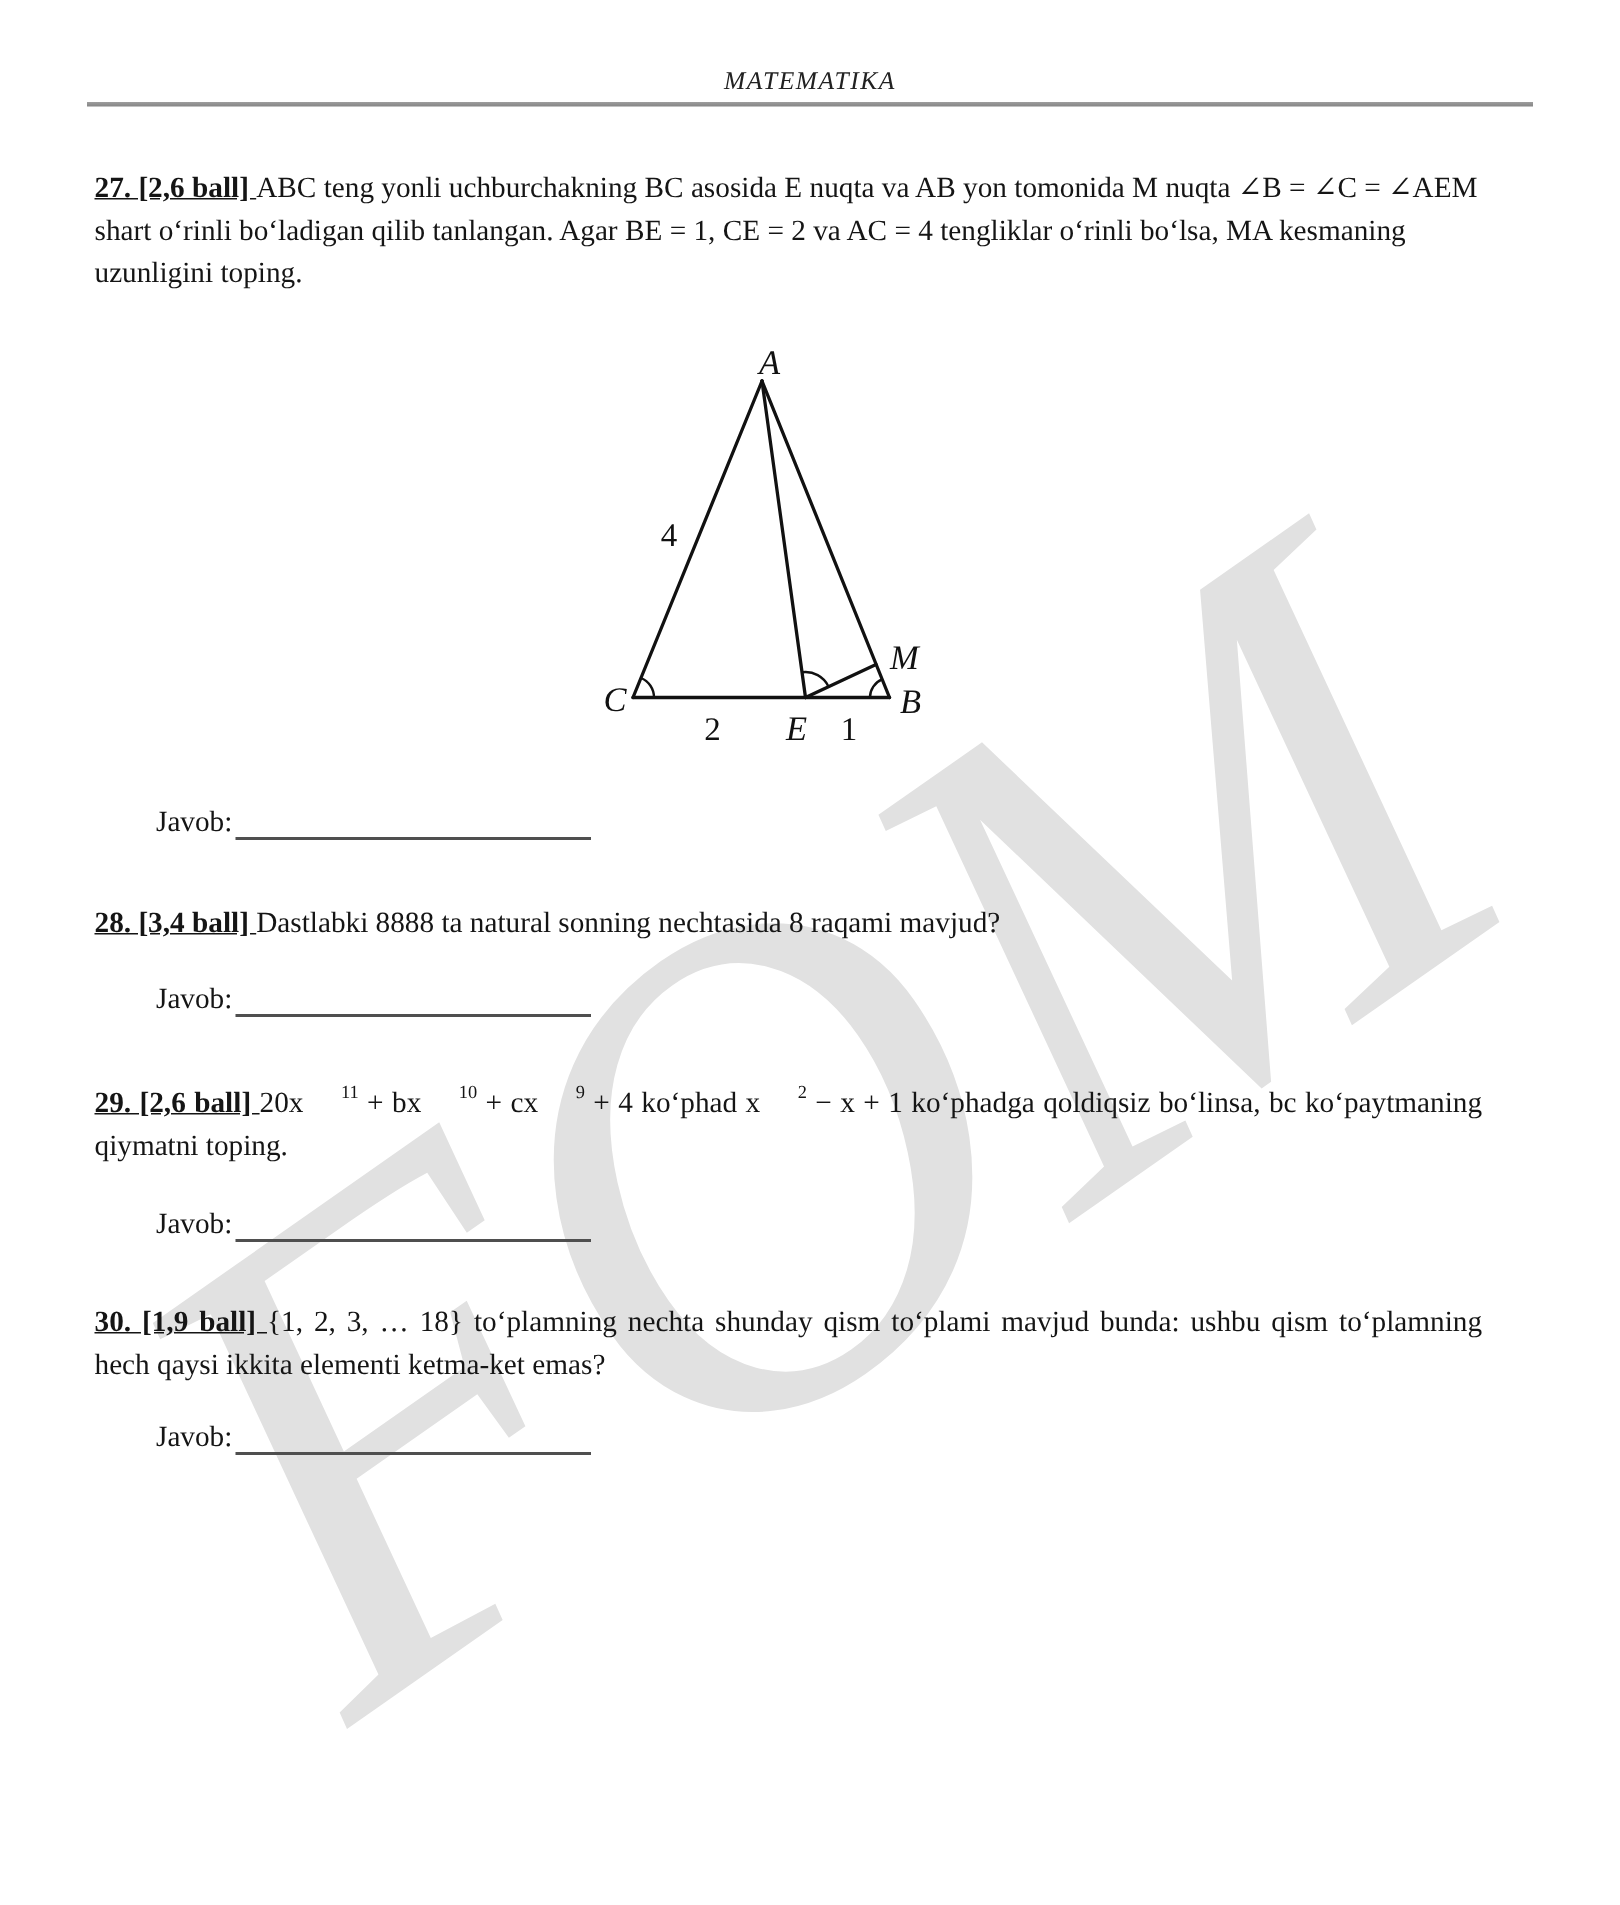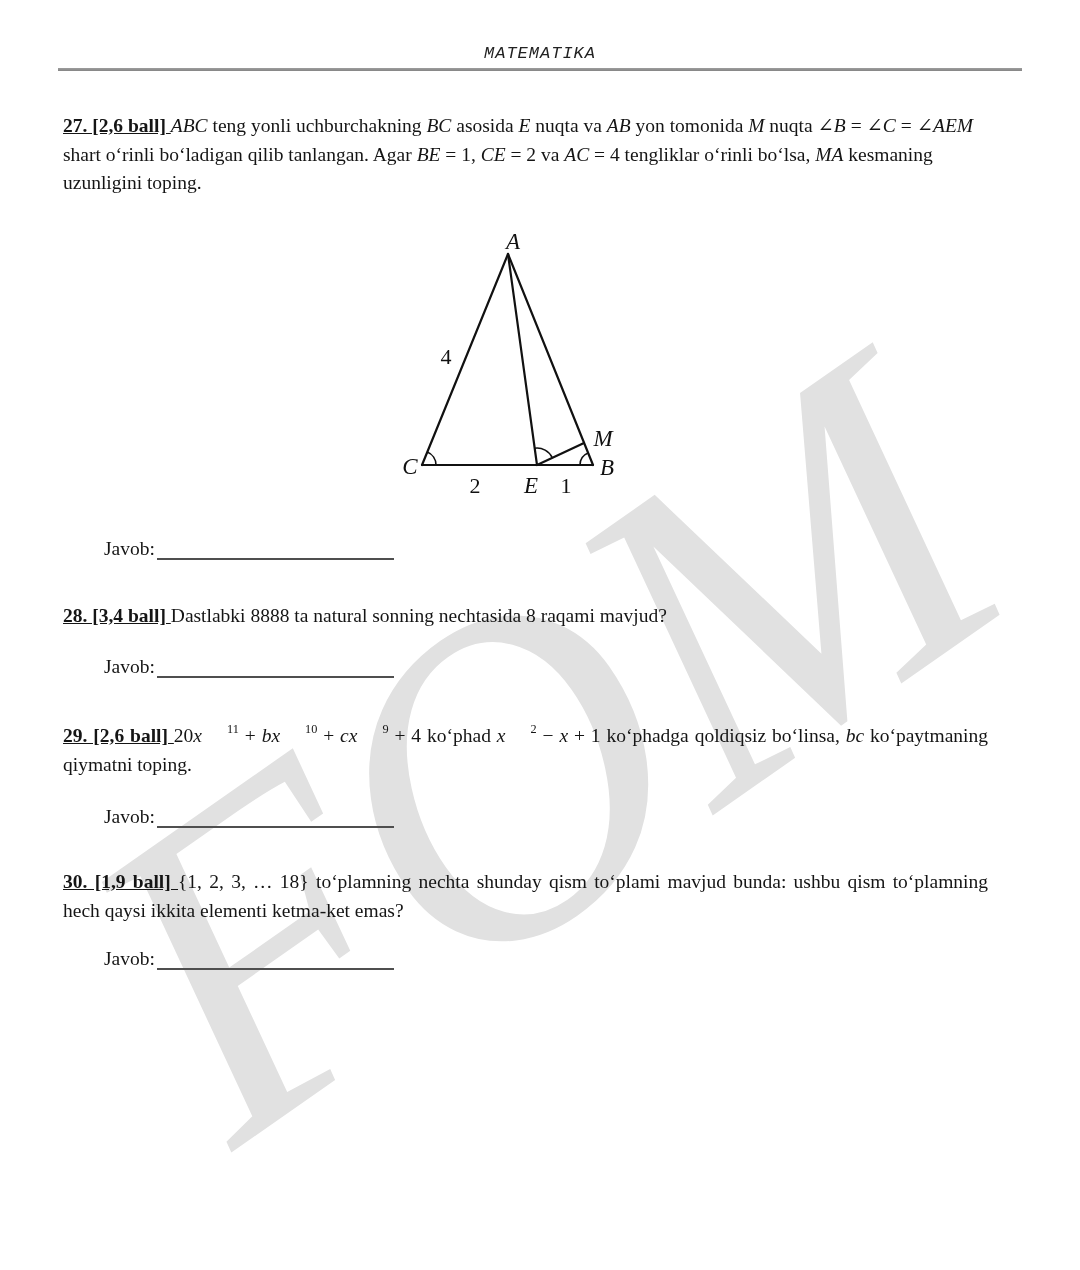"MATEMATIKA" .doc-title { font-family: Liberation Mono, monospace -> none }
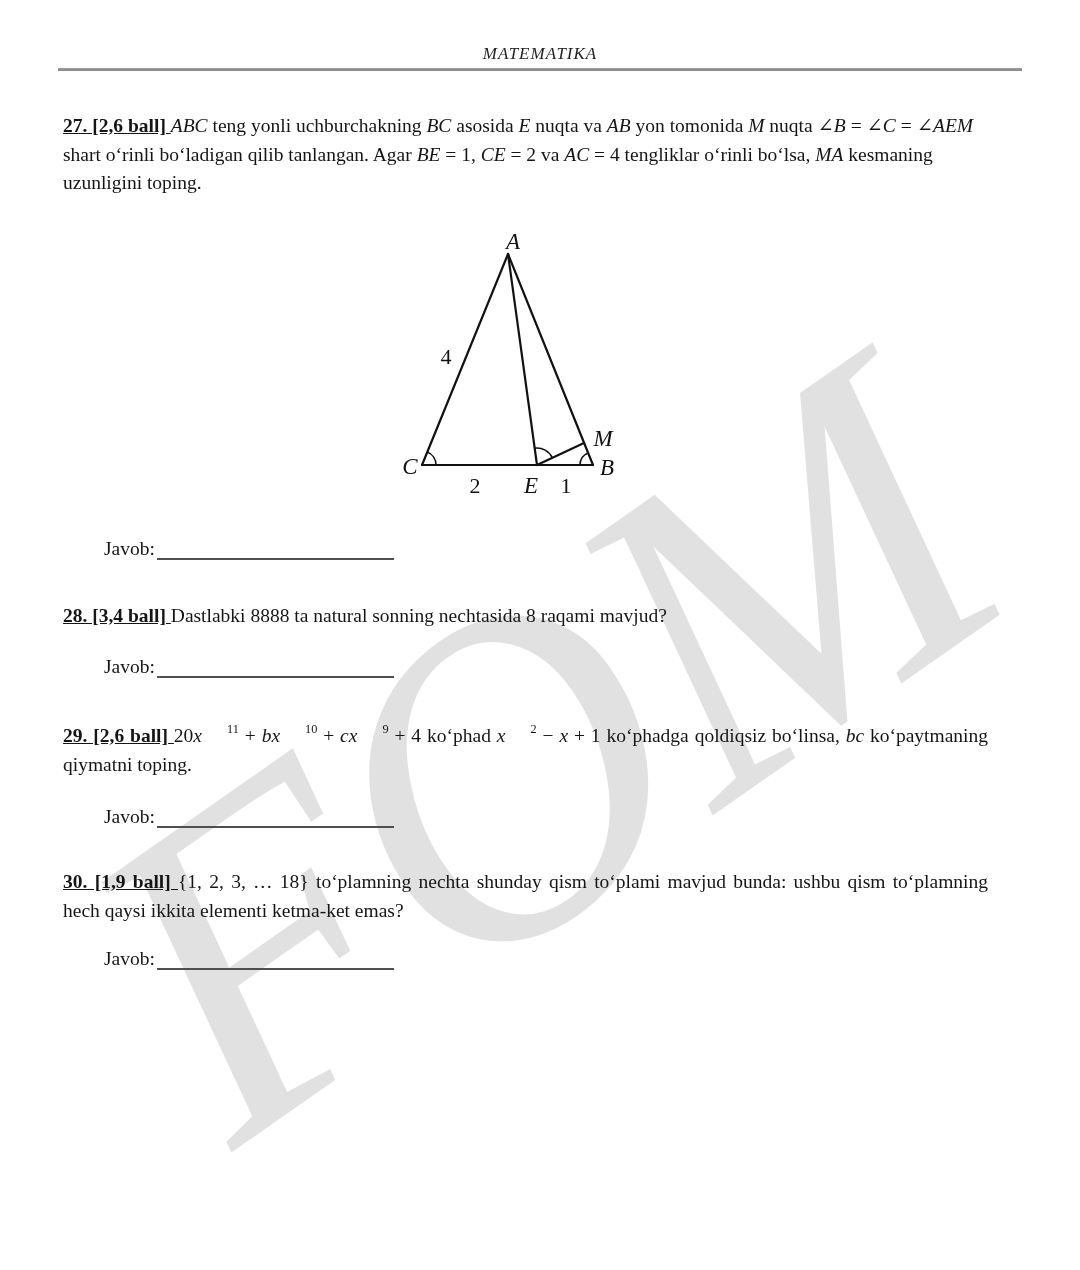"ABC" .i { font-style: italic -> none }
